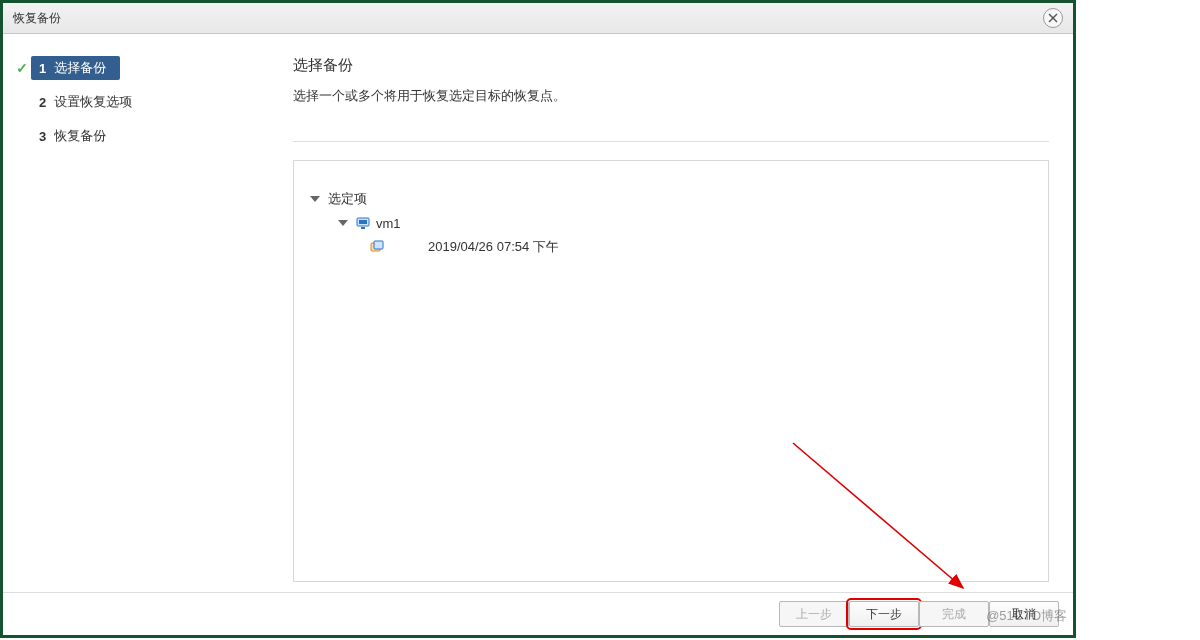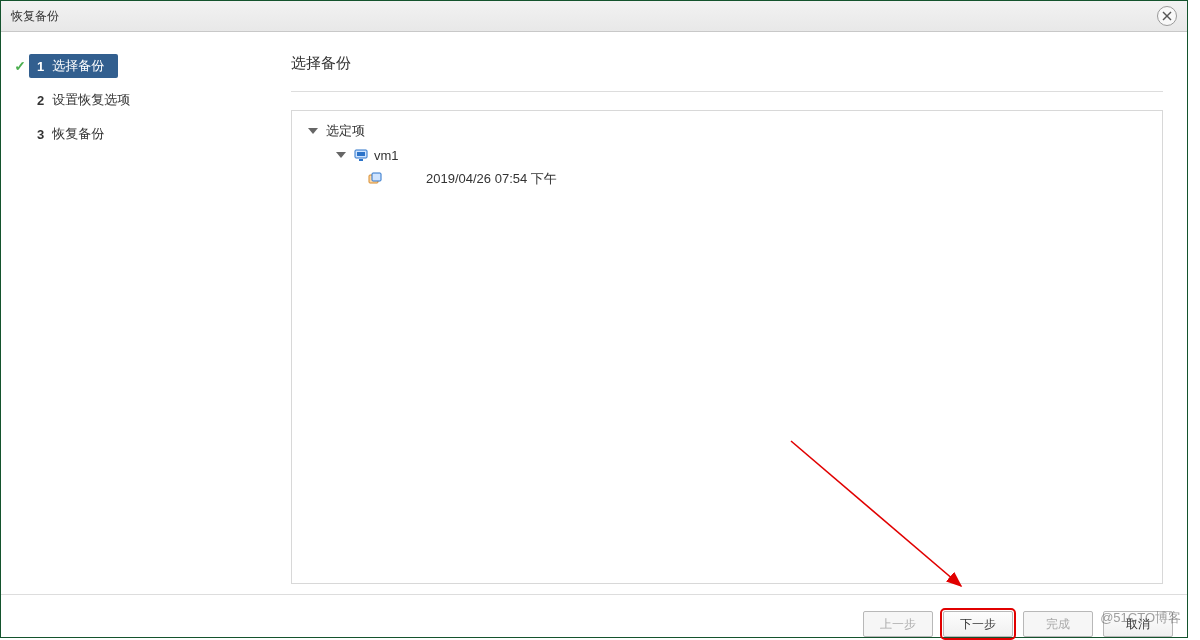"恢复备份" .dialog { border: 1px solid #14532d -> 3px solid #14532d; width: 1188px -> 1076px }
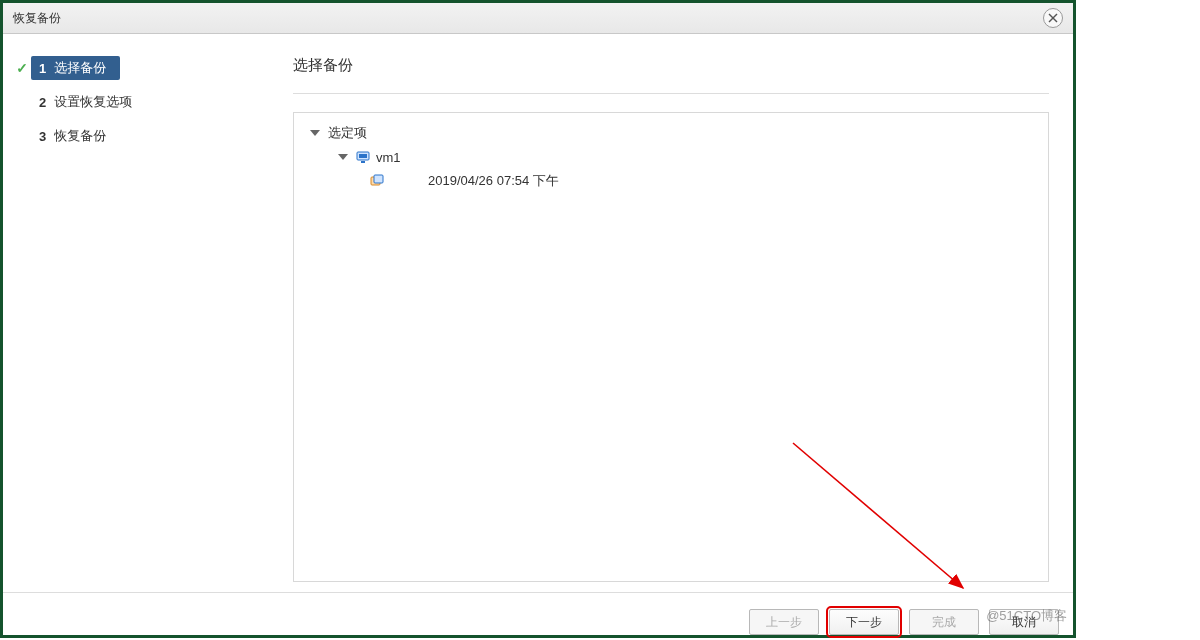"选择一个或多个将用于恢复选定目标的恢复点。" p.main-desc { html: none -> <p>选择一个或多个将用于恢复选定目标的恢复点。</p> }
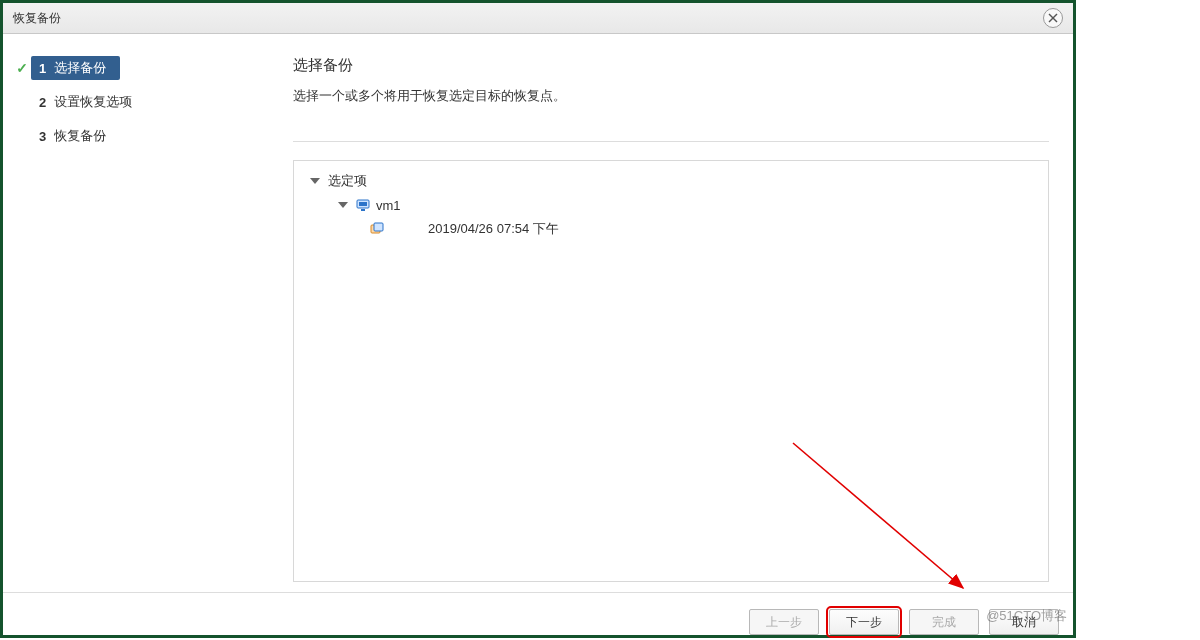"选定项" .tree-panel { padding: 8px 16px -> 26px 16px }
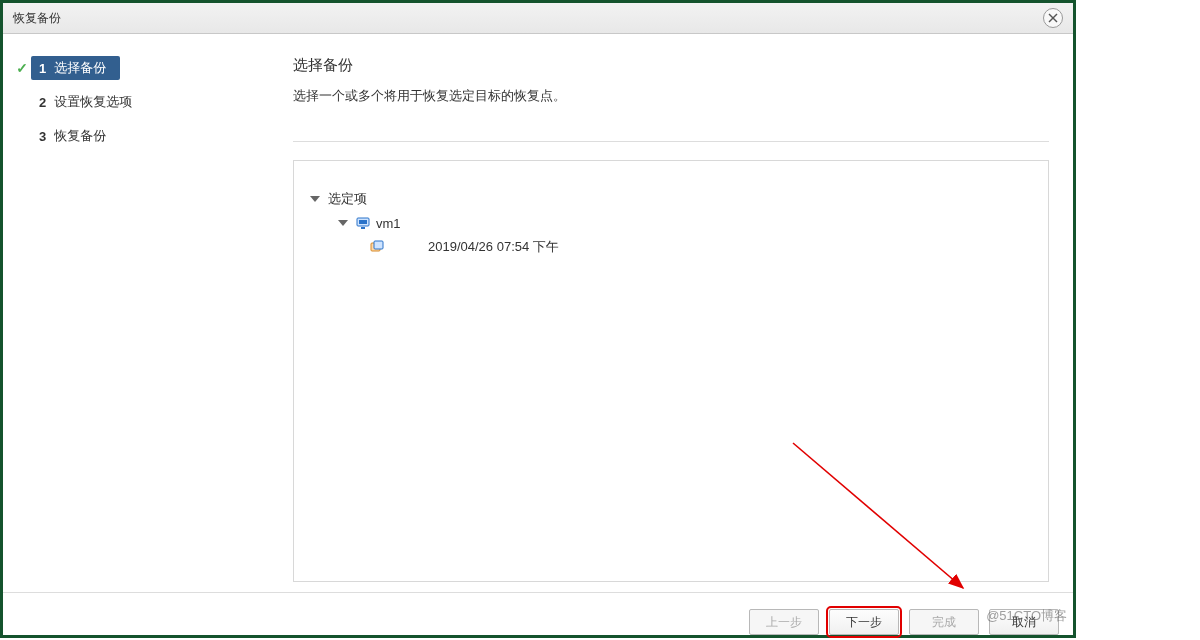"上一步" .footer { align-items: flex-end -> center; gap: 10px -> none }
